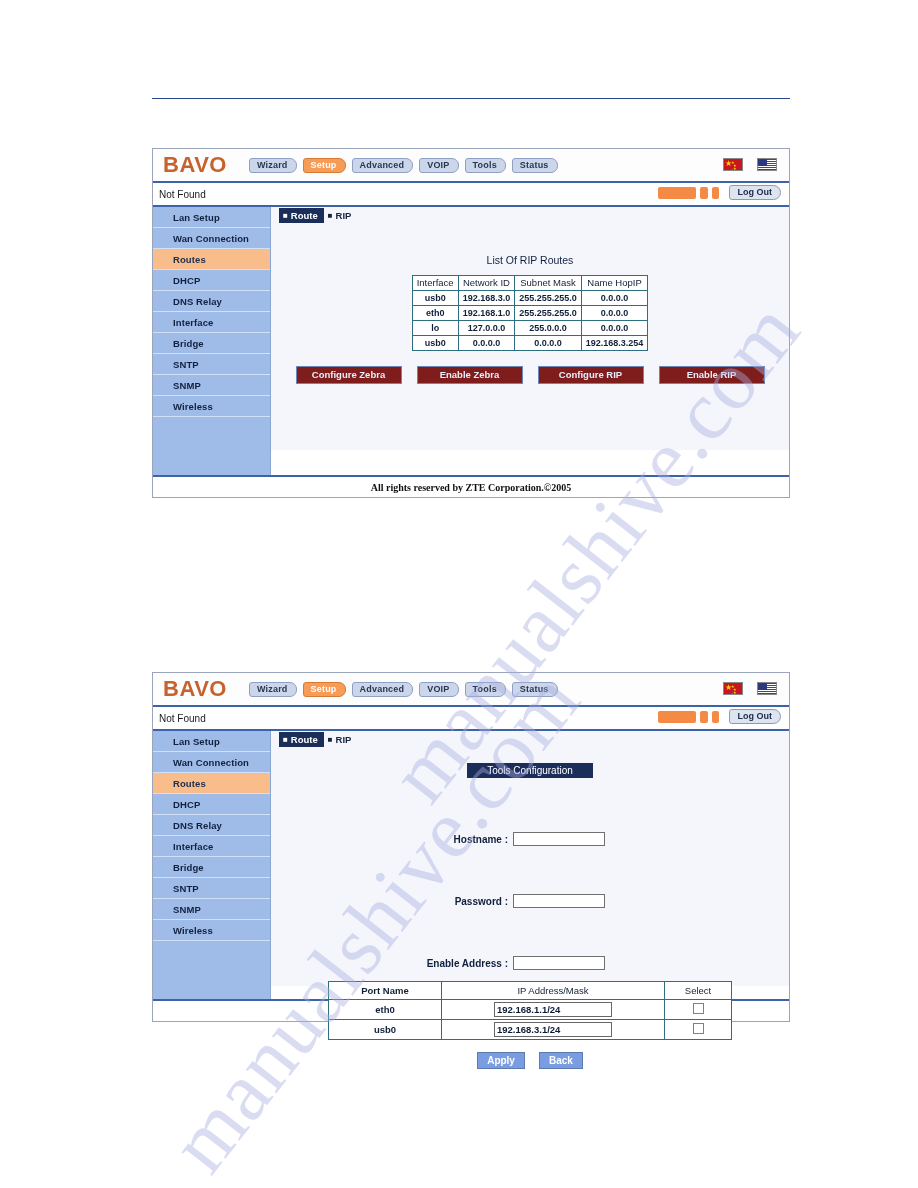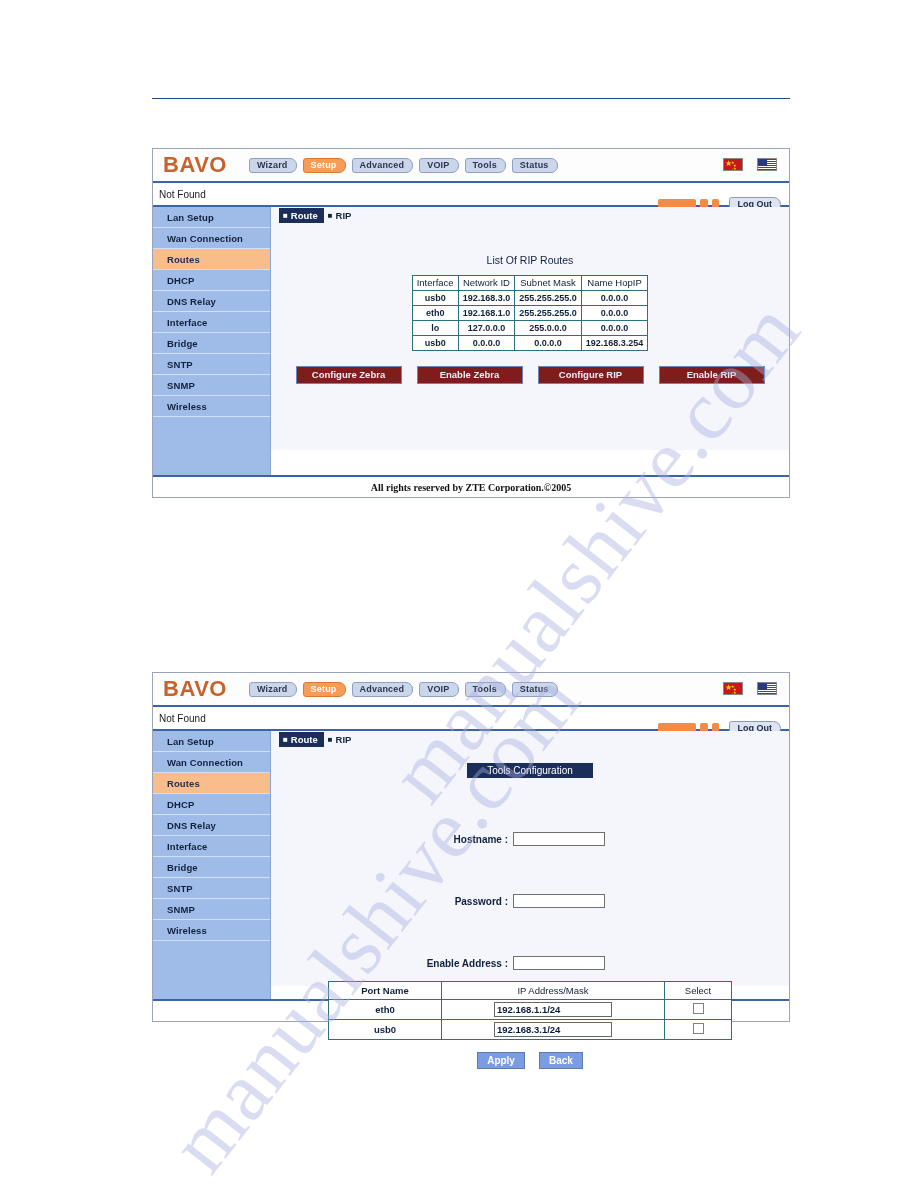"Log Out" .statusright { top: 14px -> 2px }
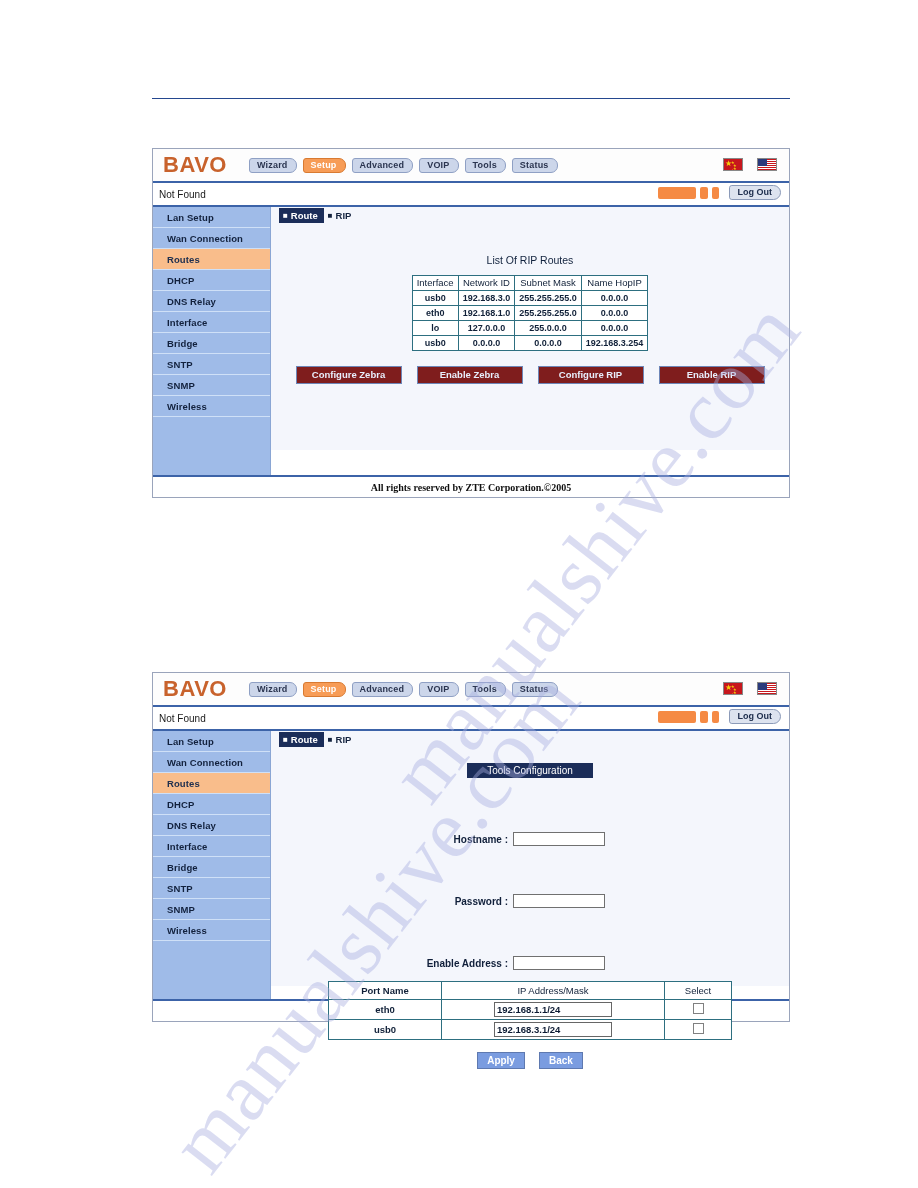"Lan Setup" .side-item { padding-left: 14px -> 20px }
